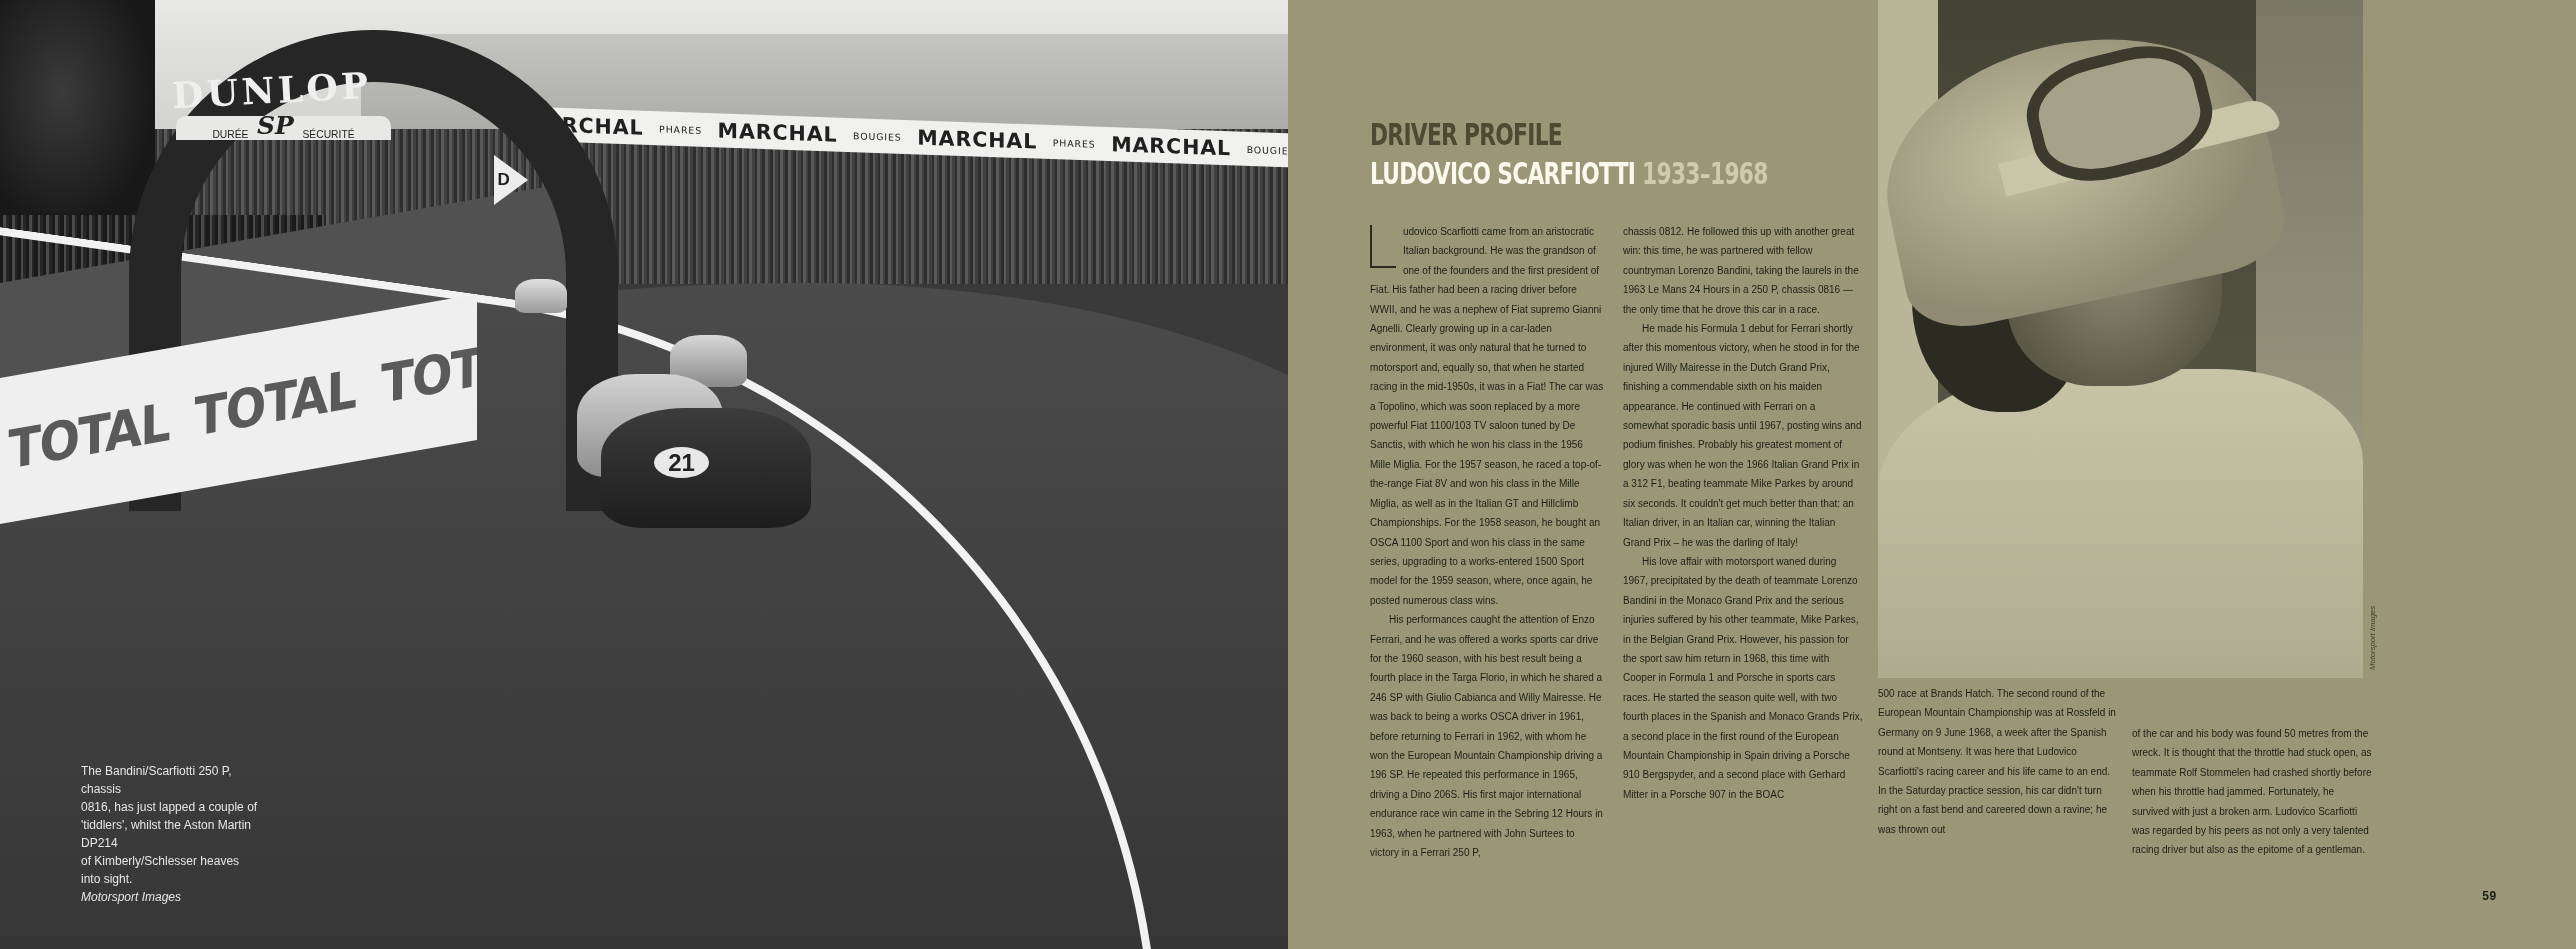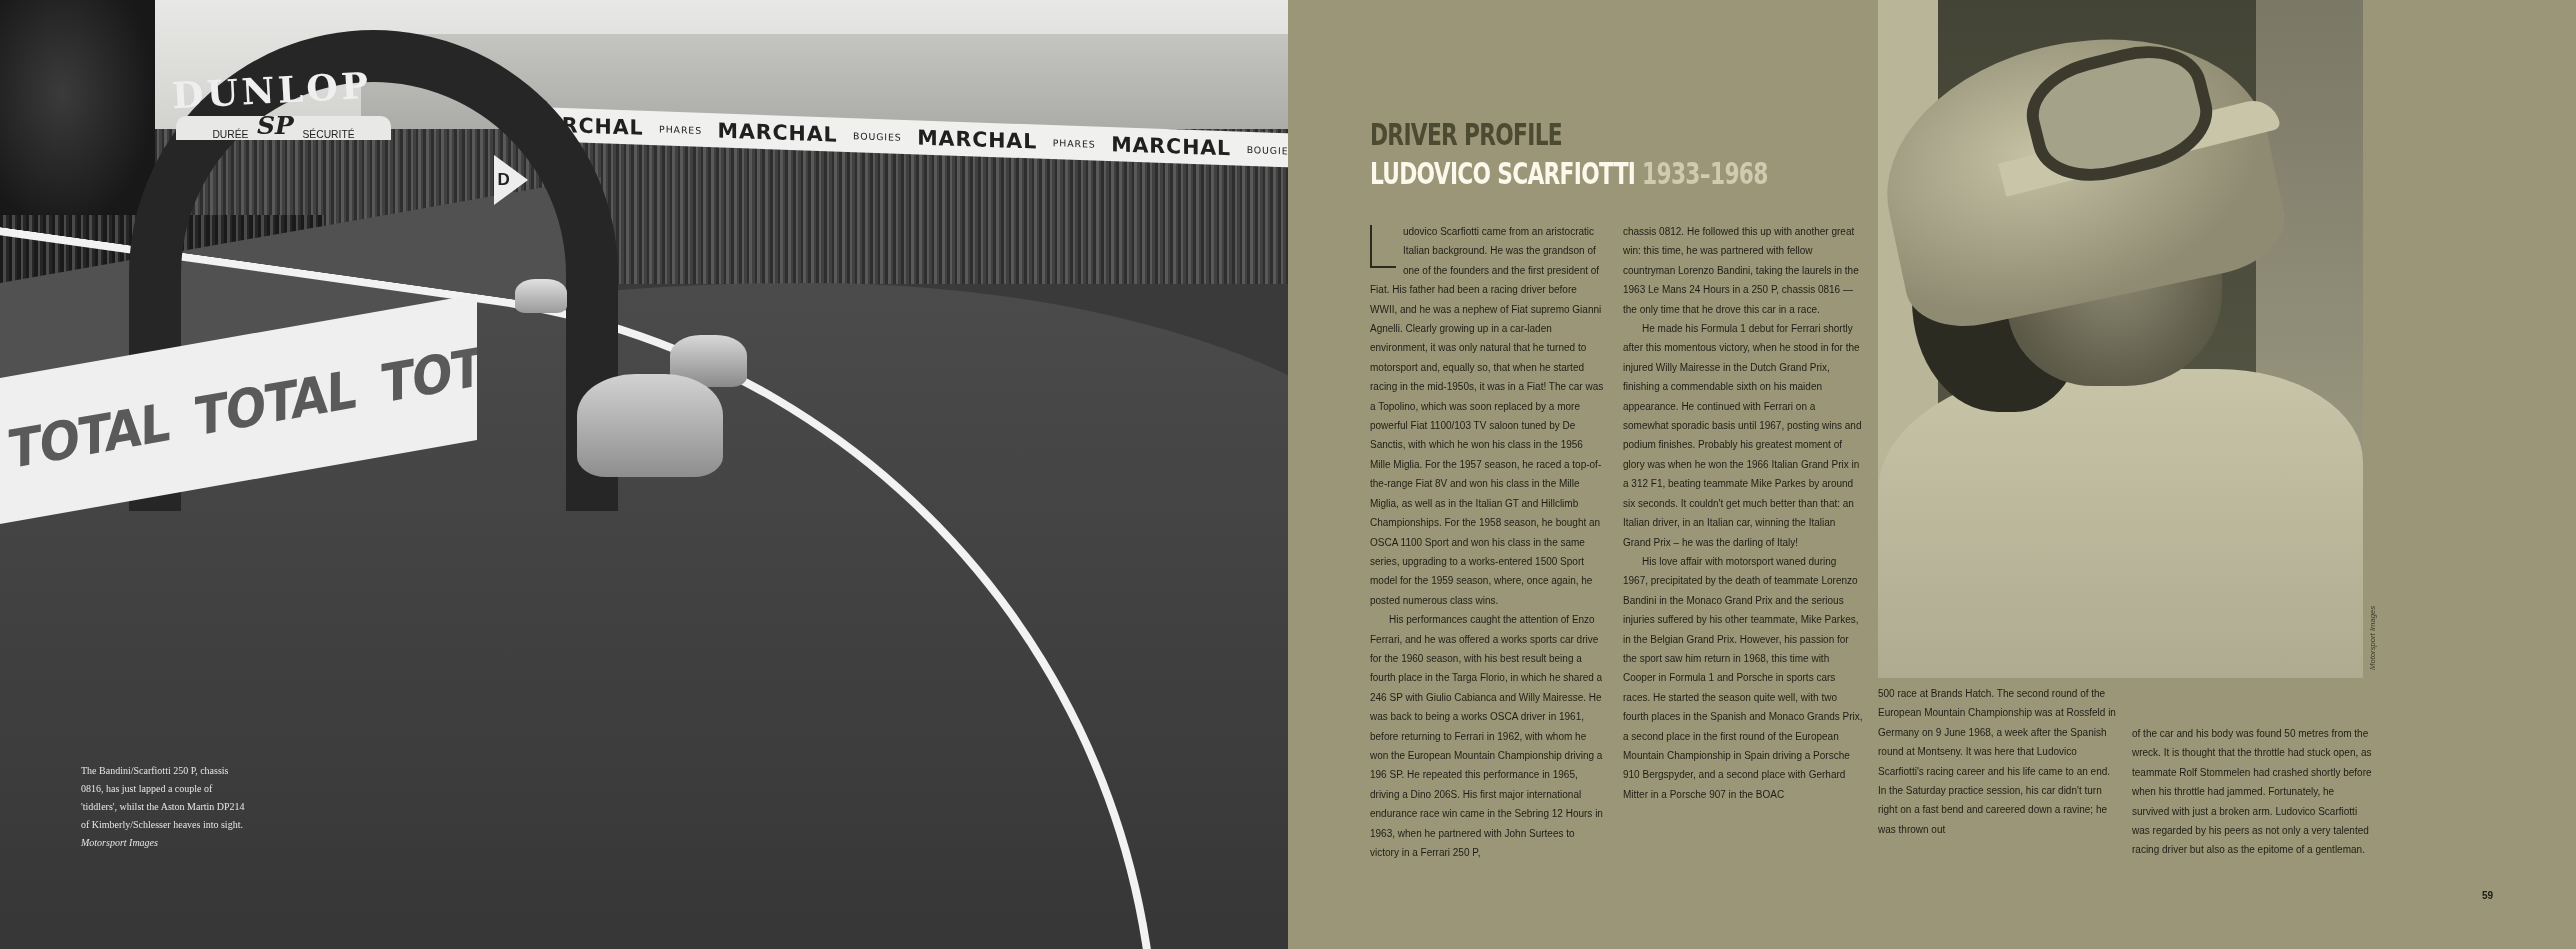"21" div.car { html: none -> <div> <div>21</div> </div> }
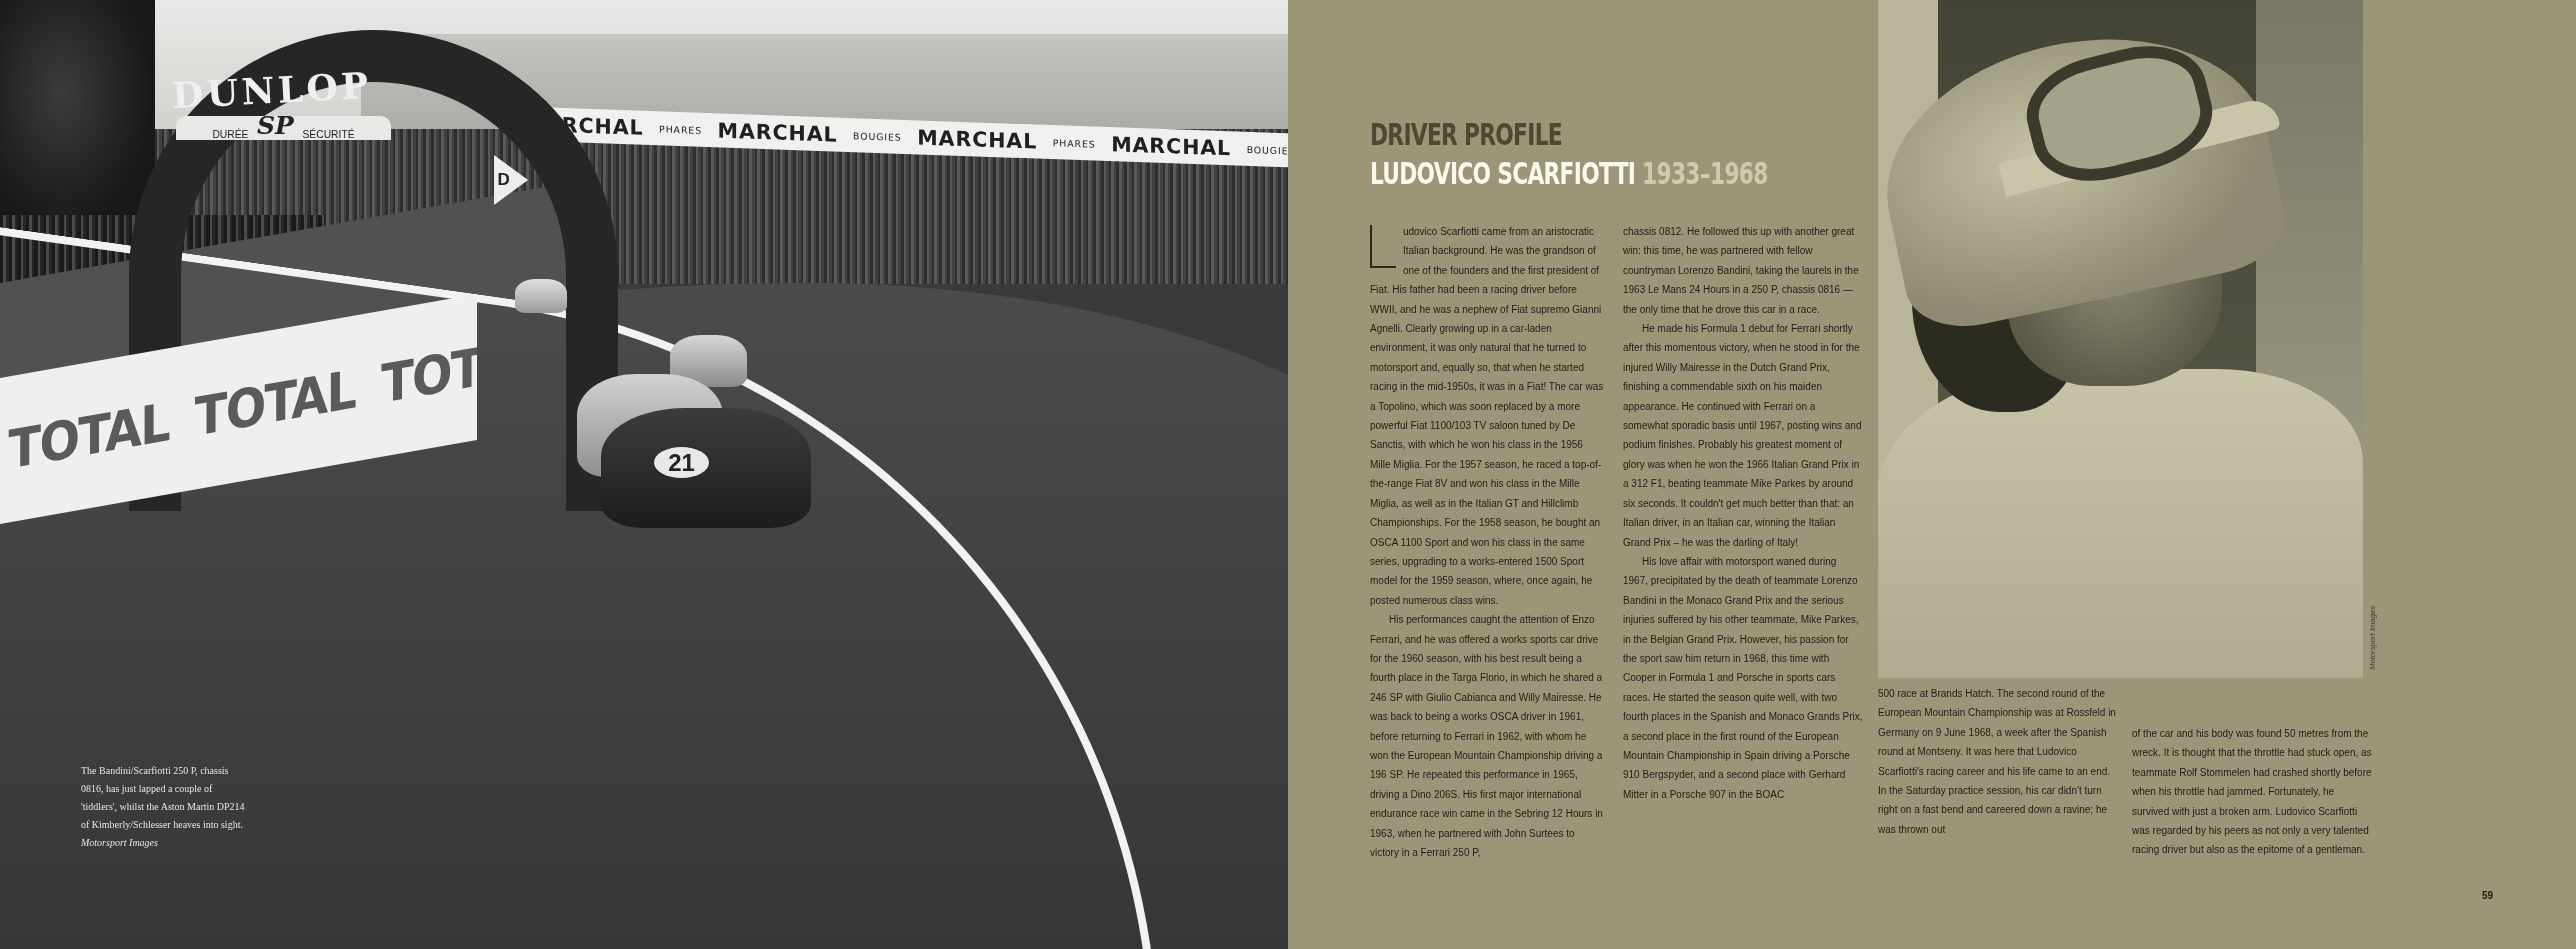"The Bandini/Scarfiotti 250 P, chassis" .caption-left { font-family: Liberation Serif, serif -> none; font-size: 10px -> 12px }
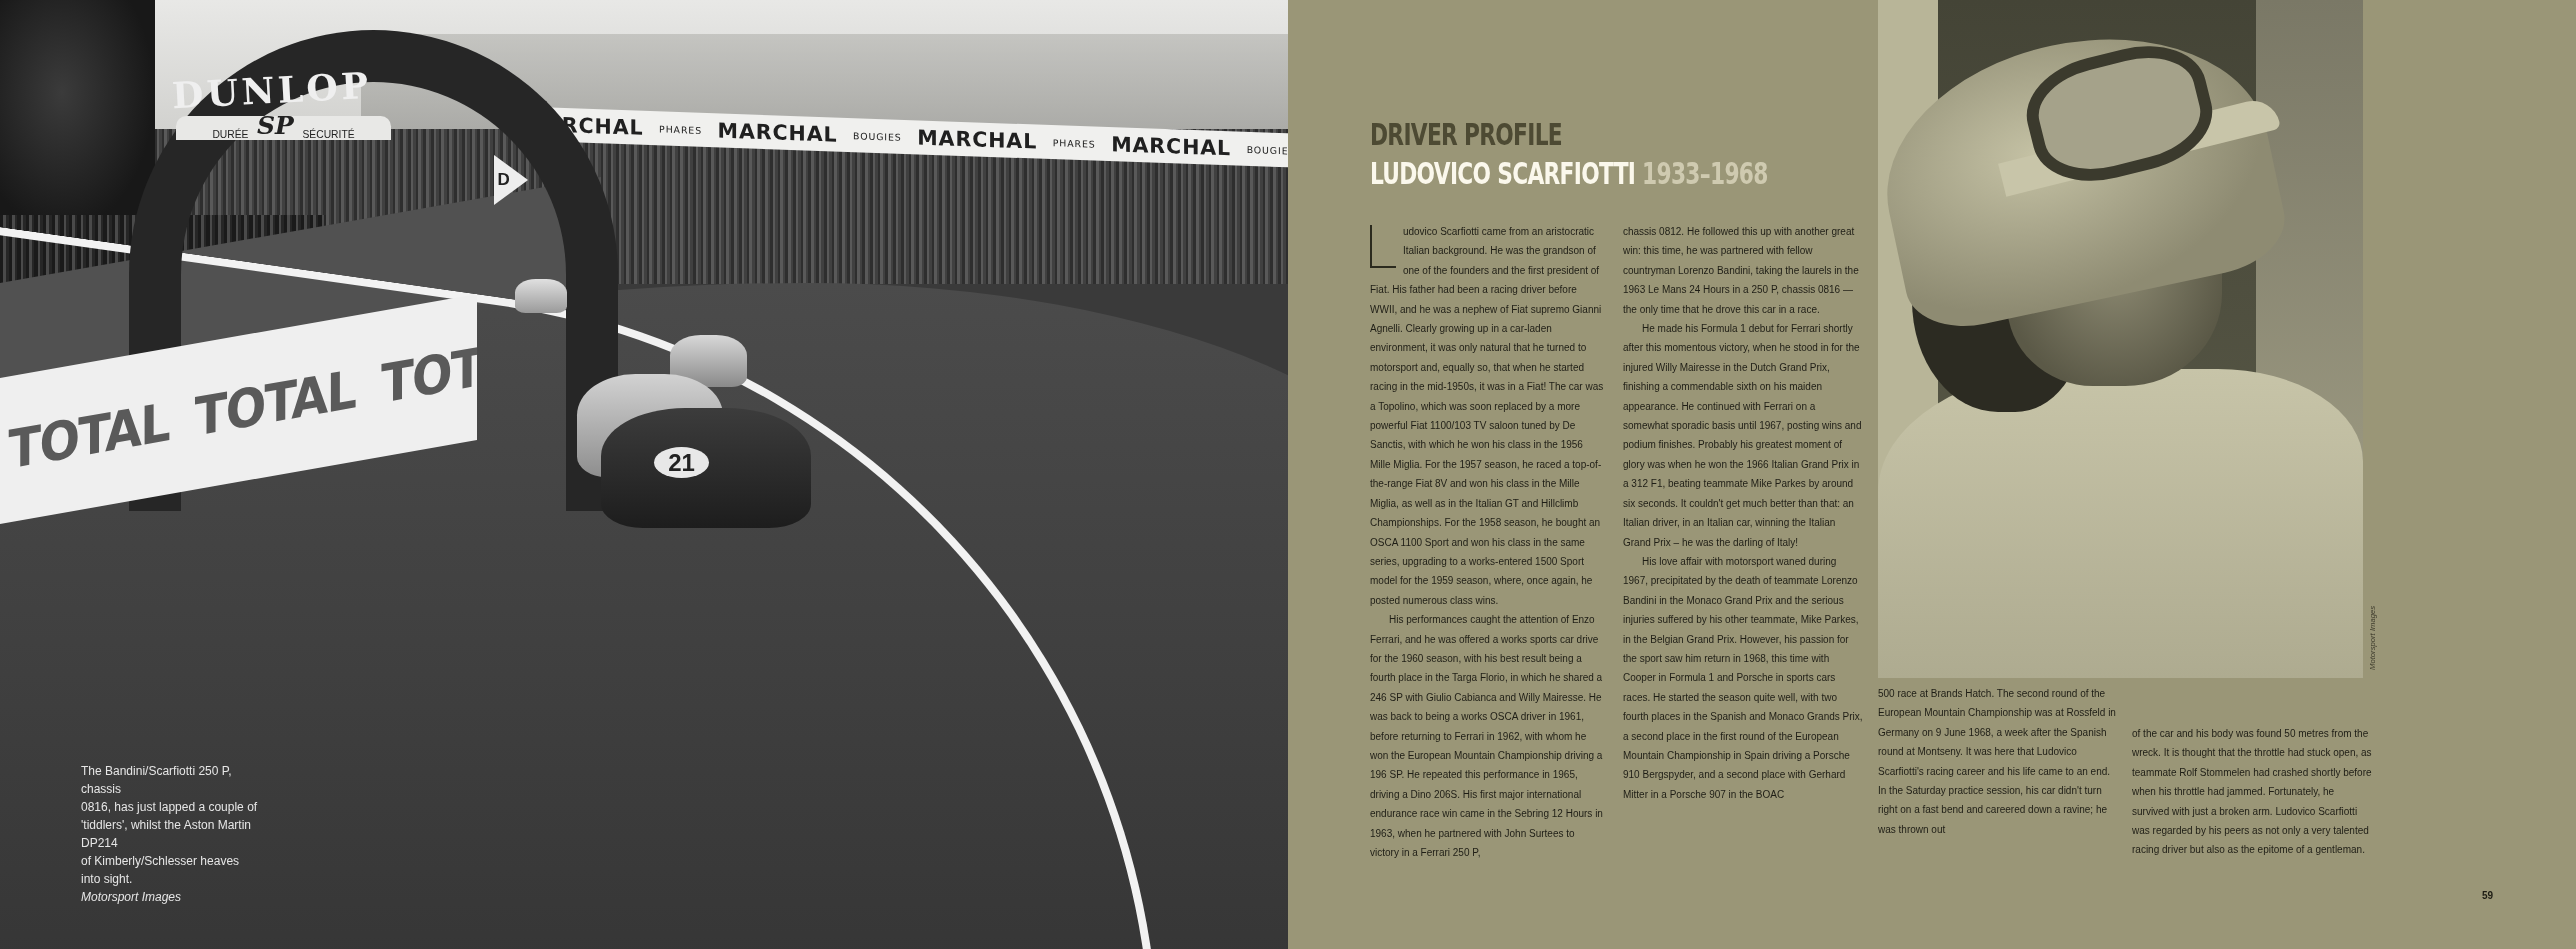"59" .folio { font-family: Liberation Sans, sans-serif -> Liberation Mono, monospace; font-size: 10px -> 12px }
